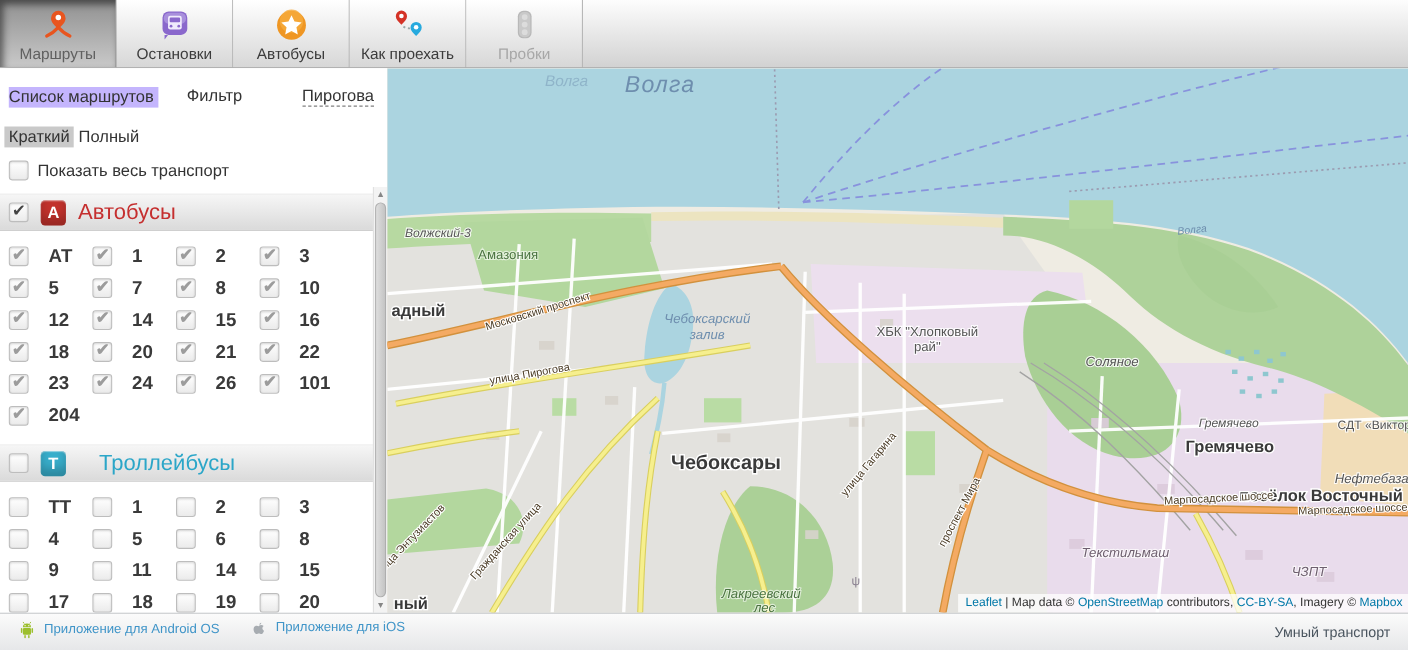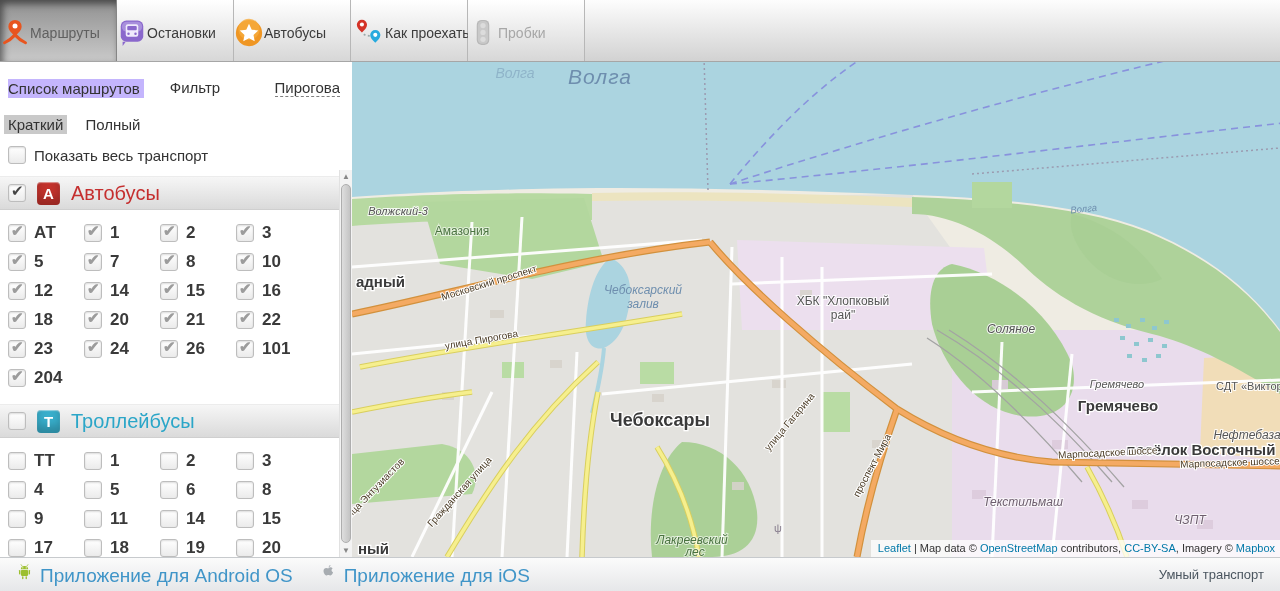"Маршруты" .tab { flex-direction: row -> column; width: 117px -> 106px }
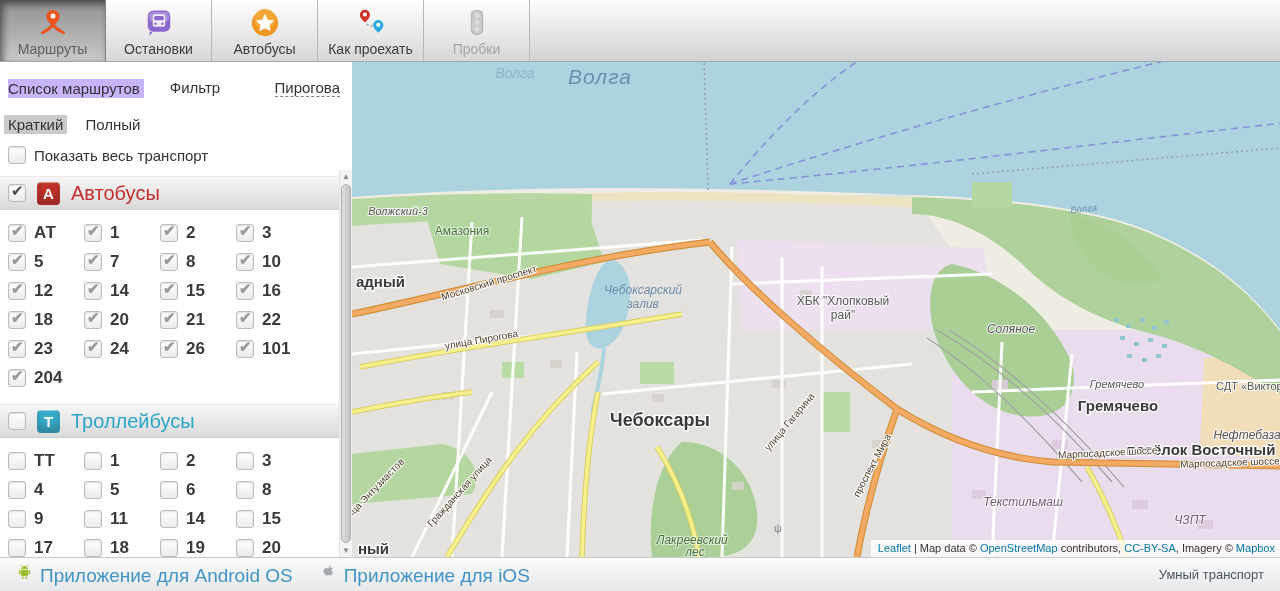"Краткий" .vtab { margin-right: 14px -> none }
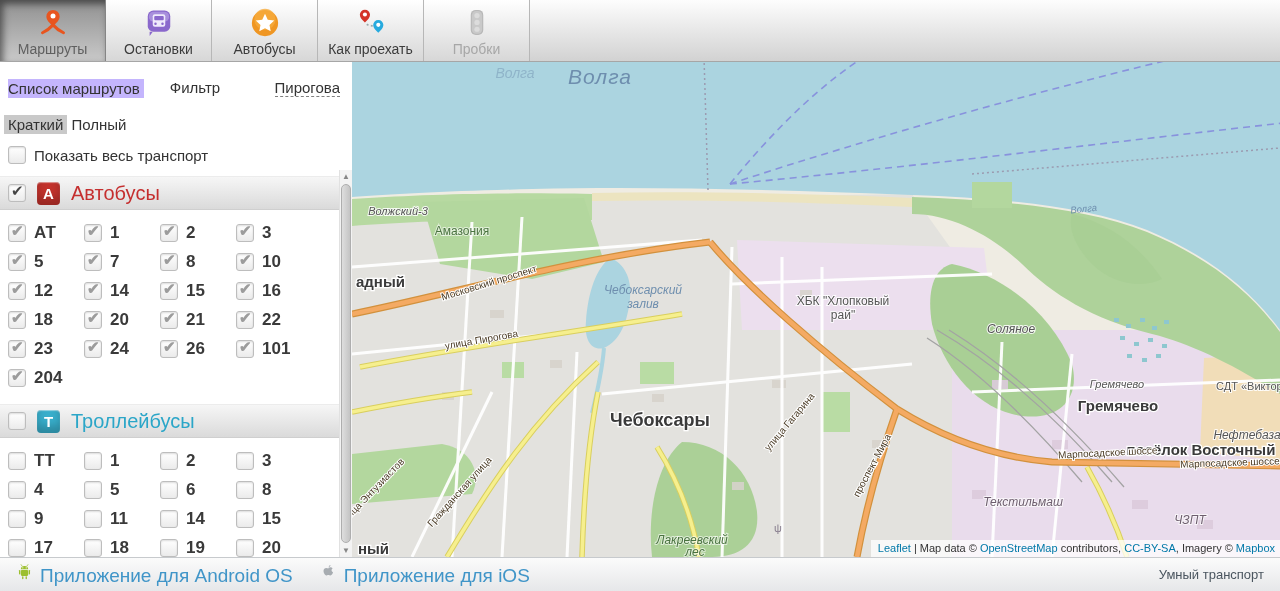"АТ" .route-item { gap: 8px -> 18px }
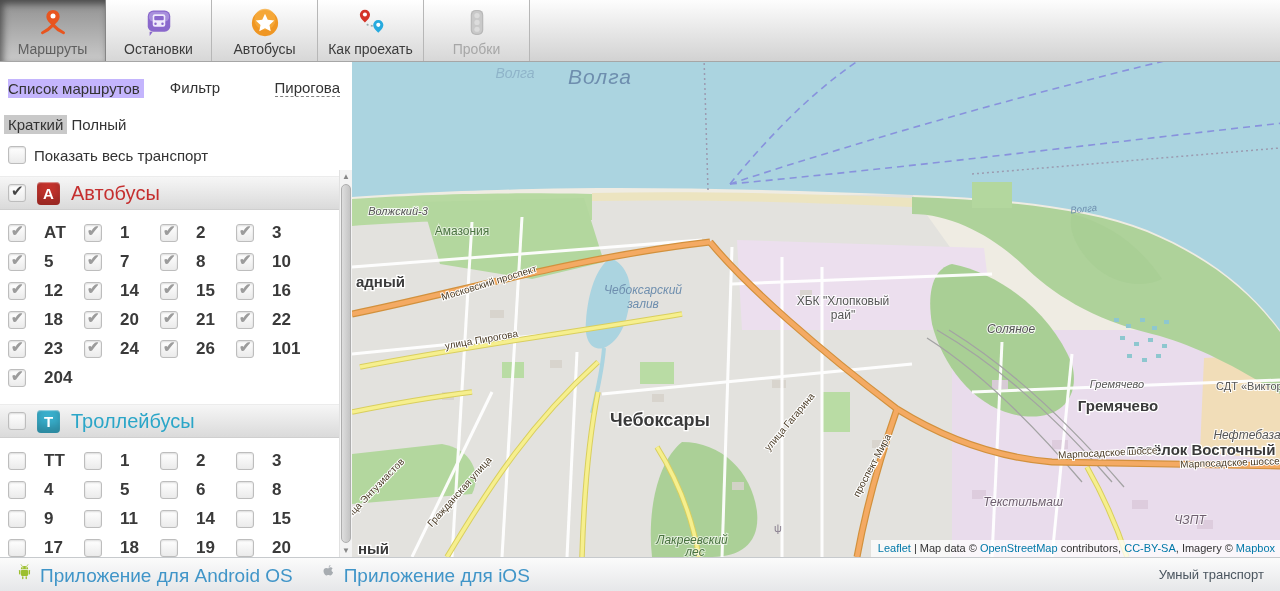"Троллейбусы" span.sec-label { margin-left: none -> 19px }
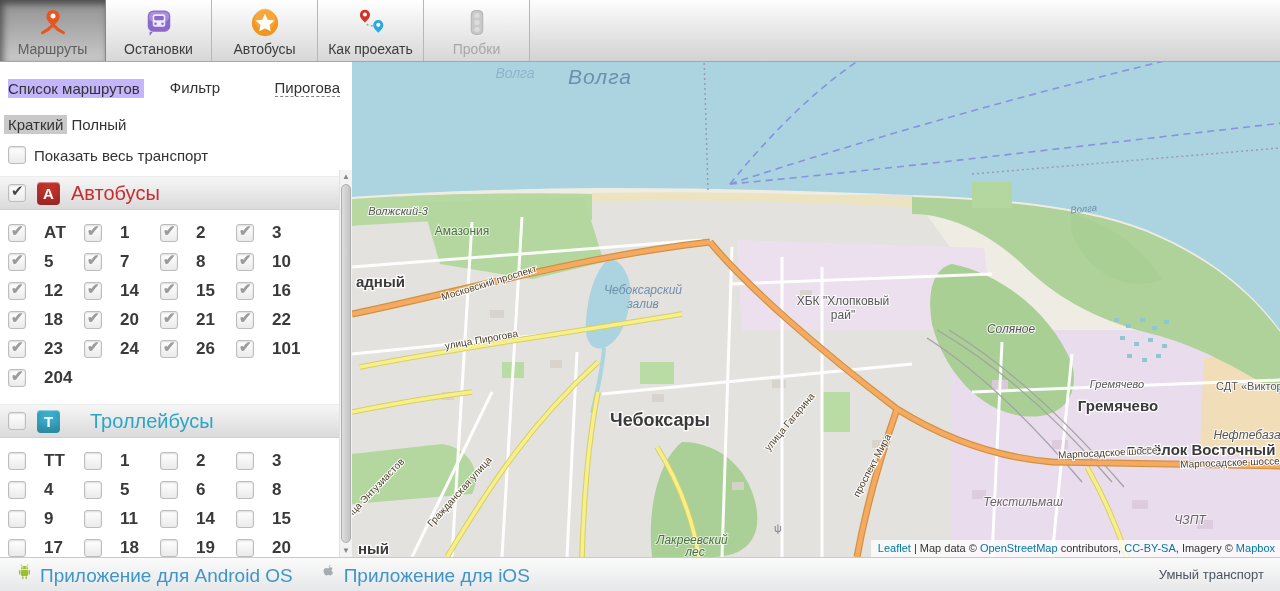"Приложение для Android OS" .f-link { align-items: flex-end -> flex-start; font-size: 19px -> 12px }
